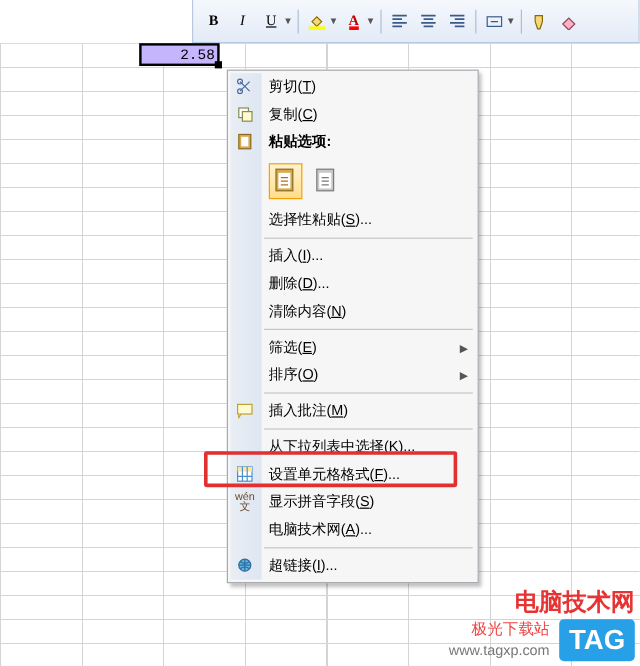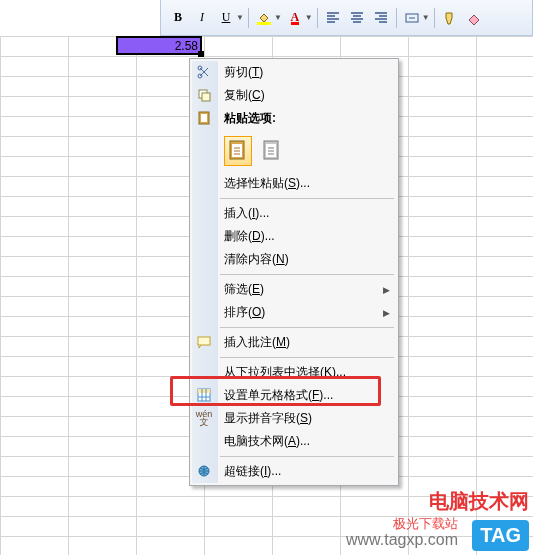"2.58" .active-cell { background: #8b5cf6 -> #c4b5fd; font-family: Liberation Sans, sans-serif -> Liberation Mono, monospace; width: 86px -> 67px }
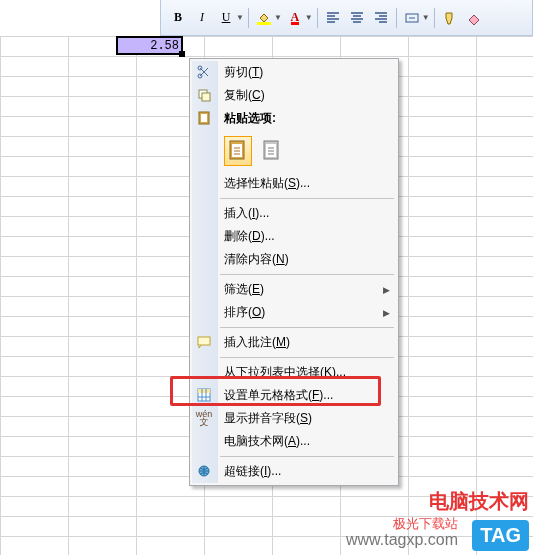"www.tagxp.com" .wm-text2 { font-size: 16px -> 12px }
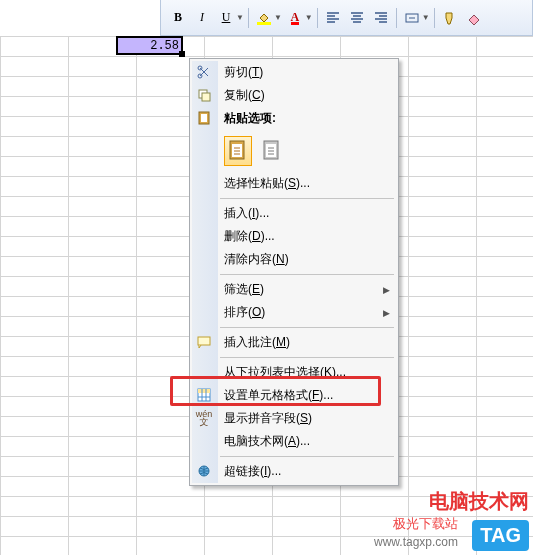"TAG" .wm-logo { font-size: 20px -> 23px }
